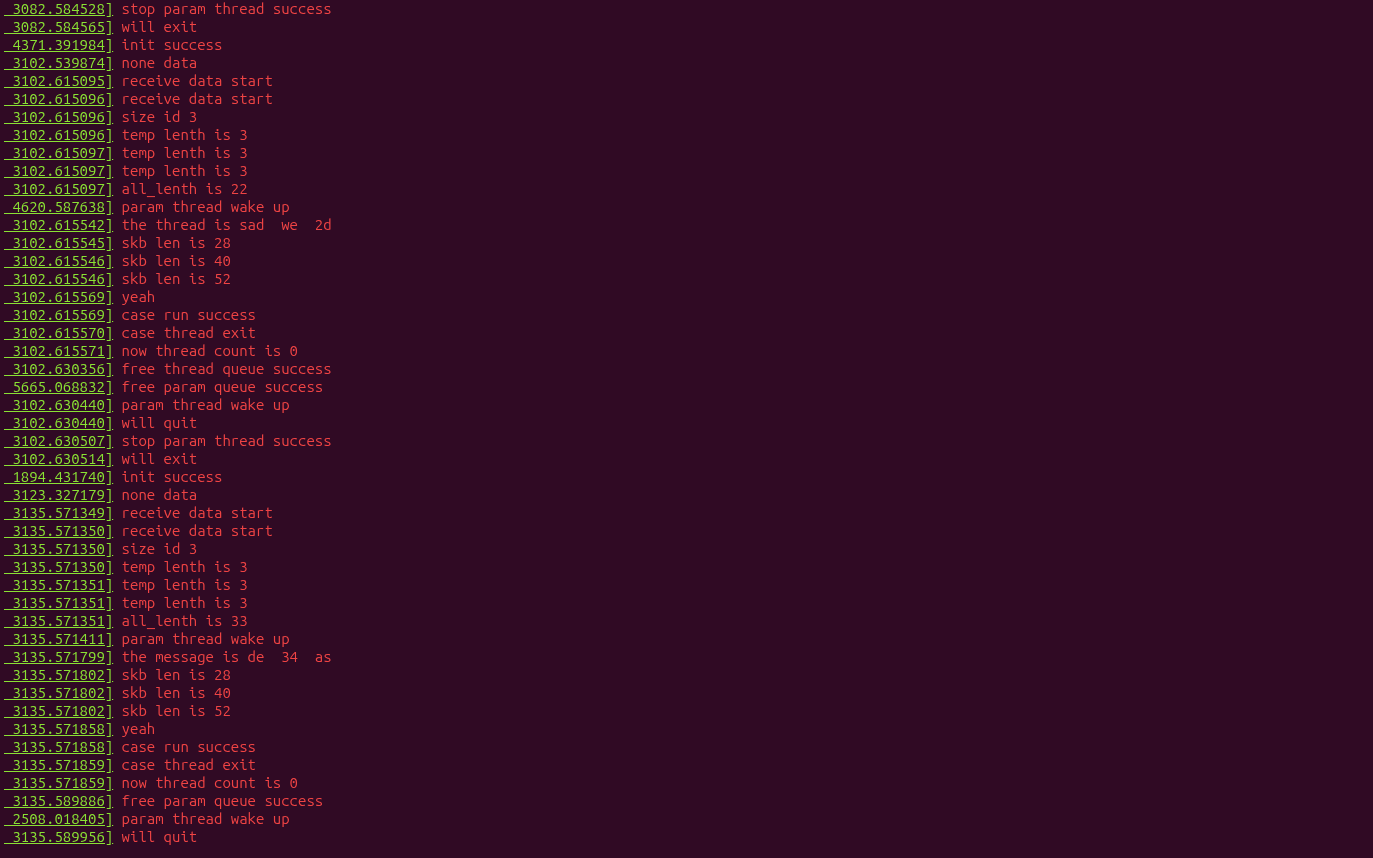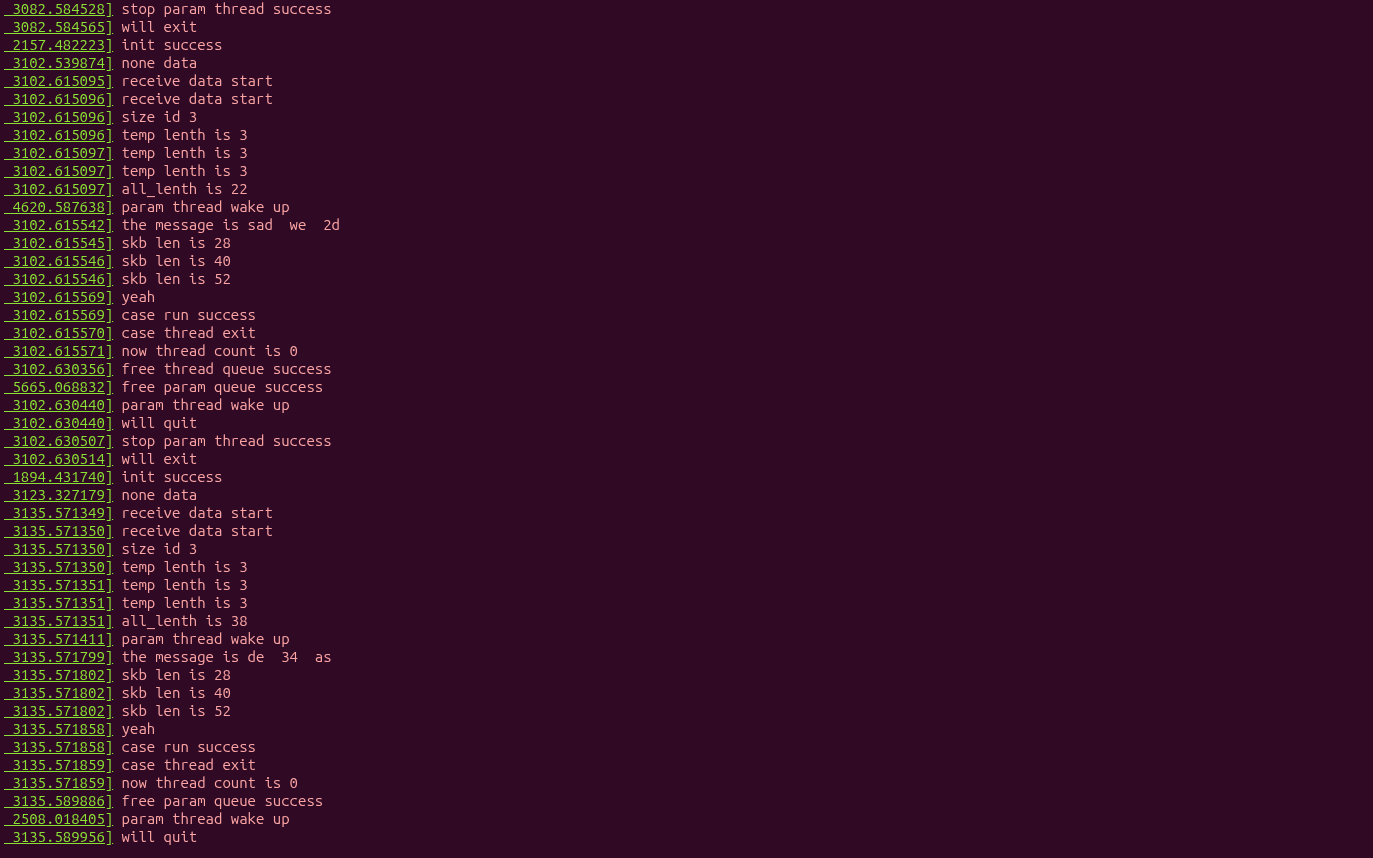"stop param thread success" .msg { color: #fca5a5 -> #ef4444 }
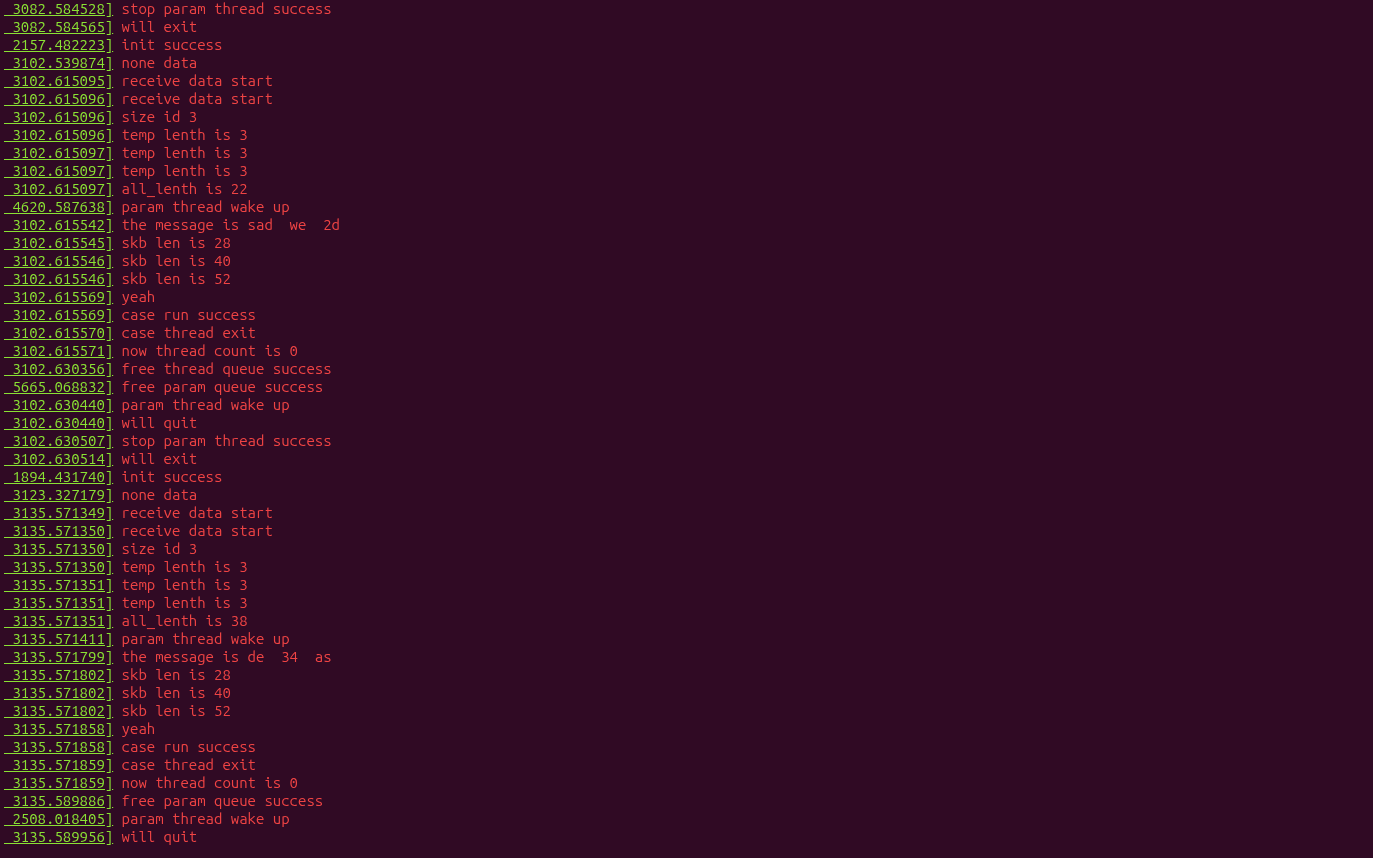"2157.482223]" span.ts { text: 2157.482223 -> 4371.391984 }
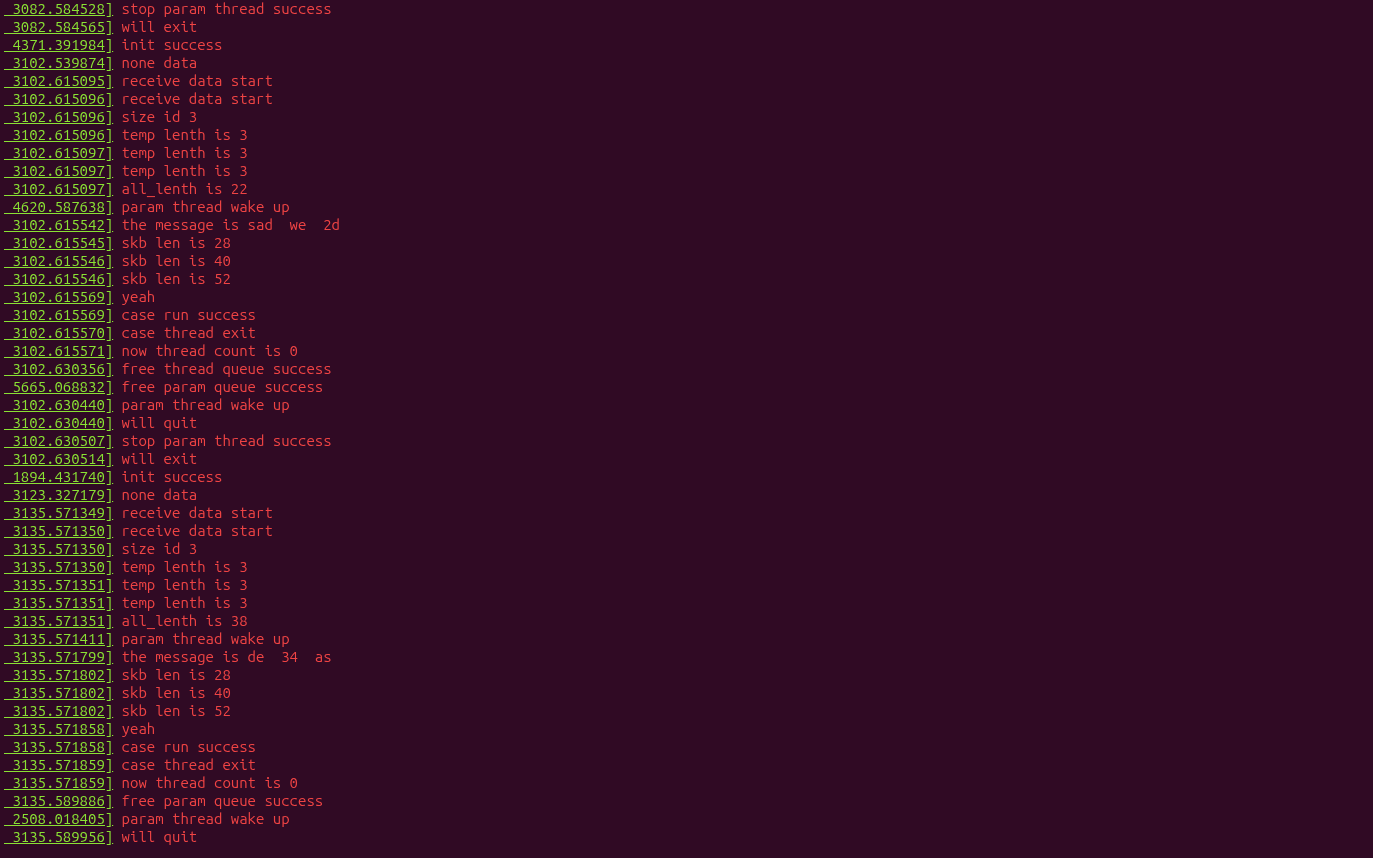"the message is sad we" span.msg { text: message -> thread }
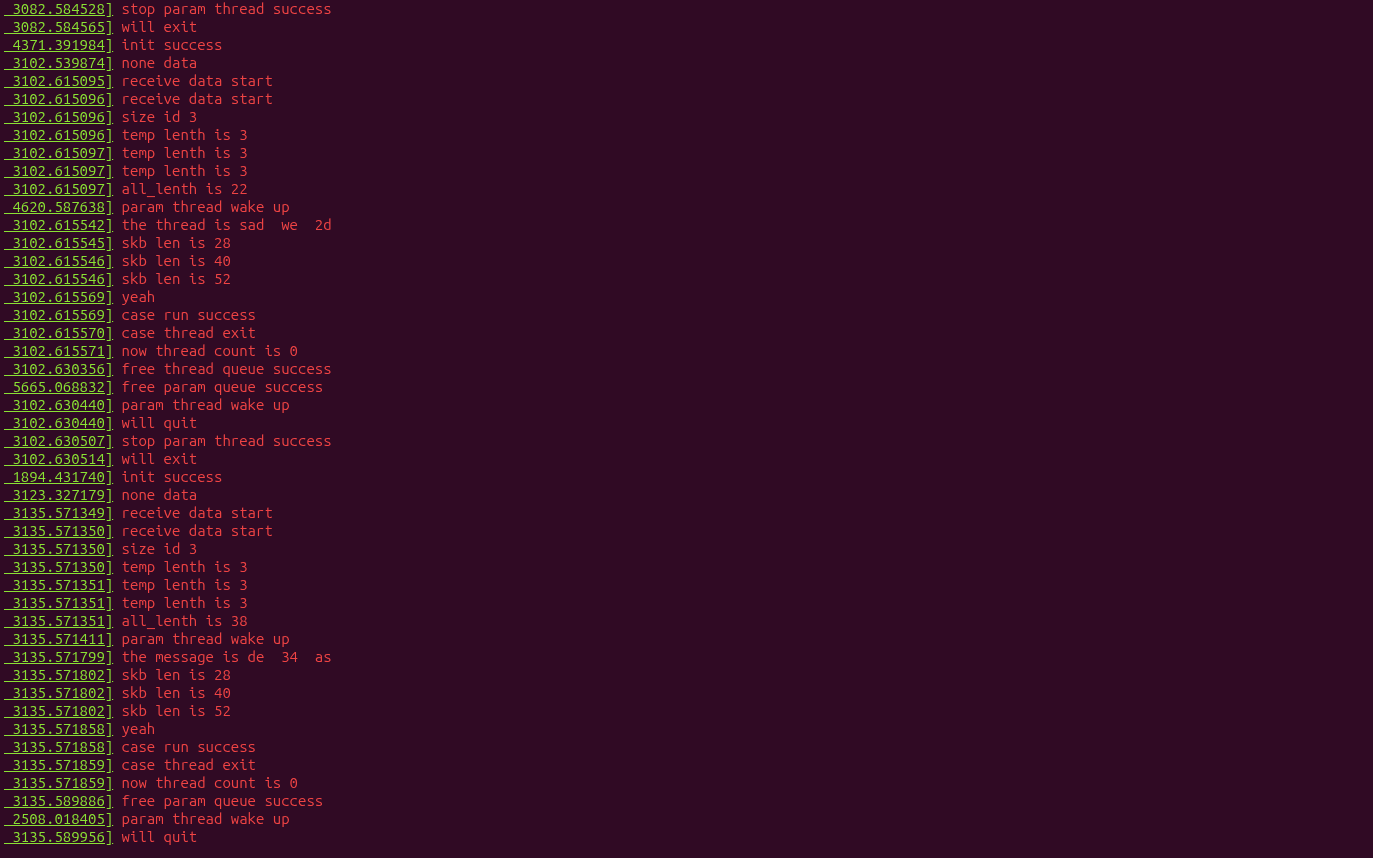"all_lenth is 38" span.msg { text: 38 -> 33 }
